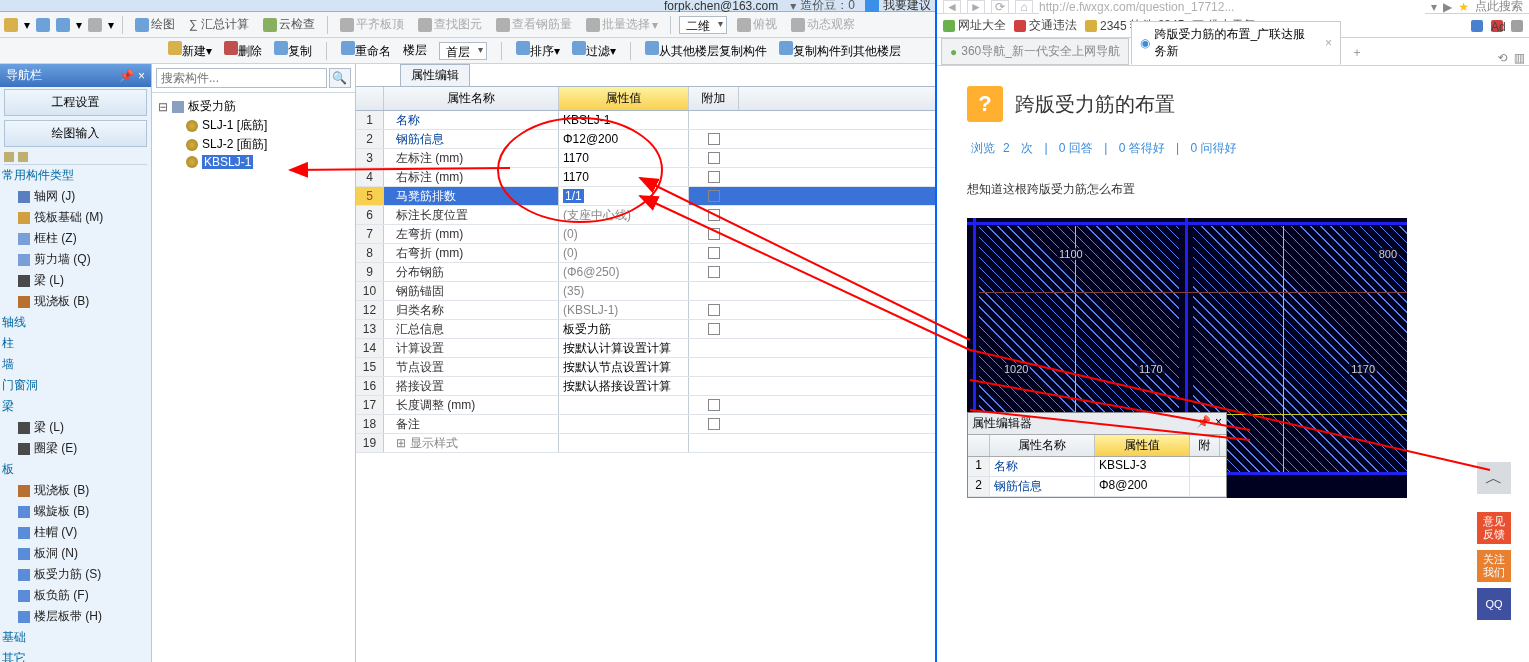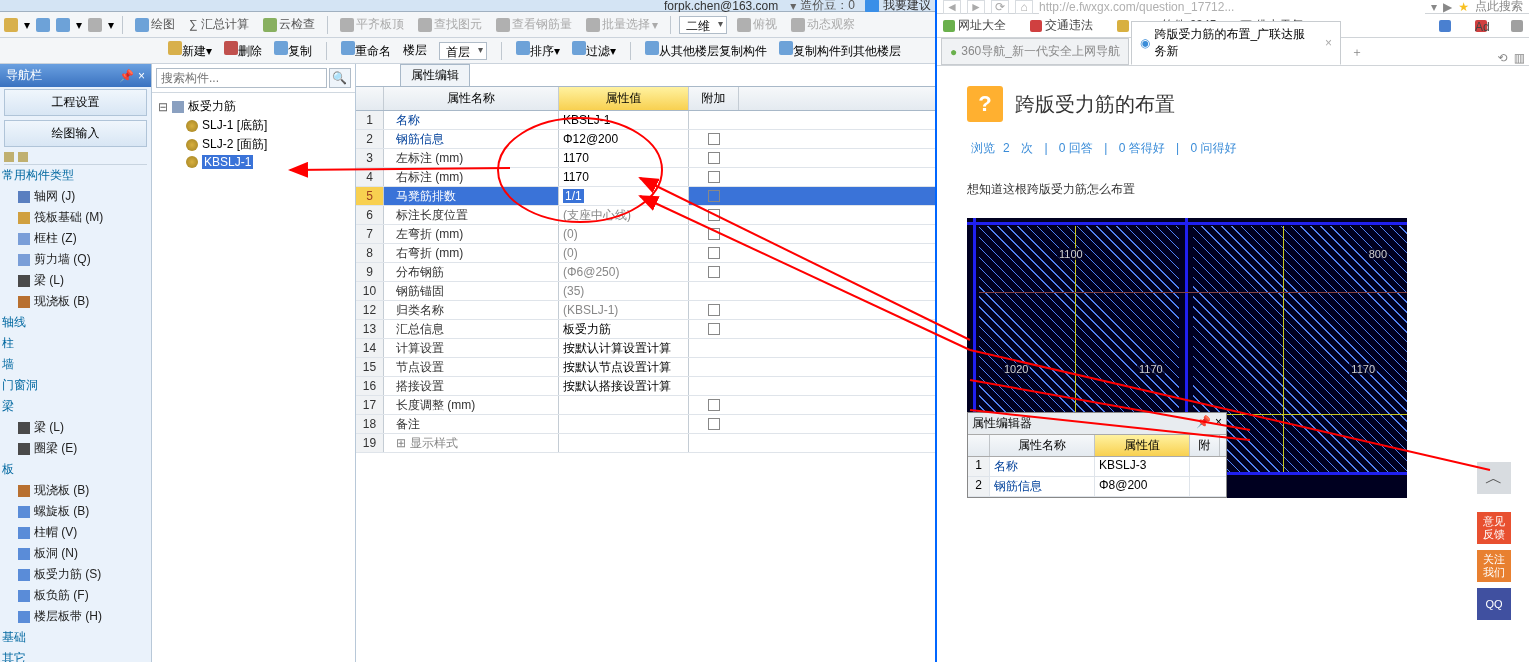"网址大全" .bm-bar { gap: 24px -> 8px }
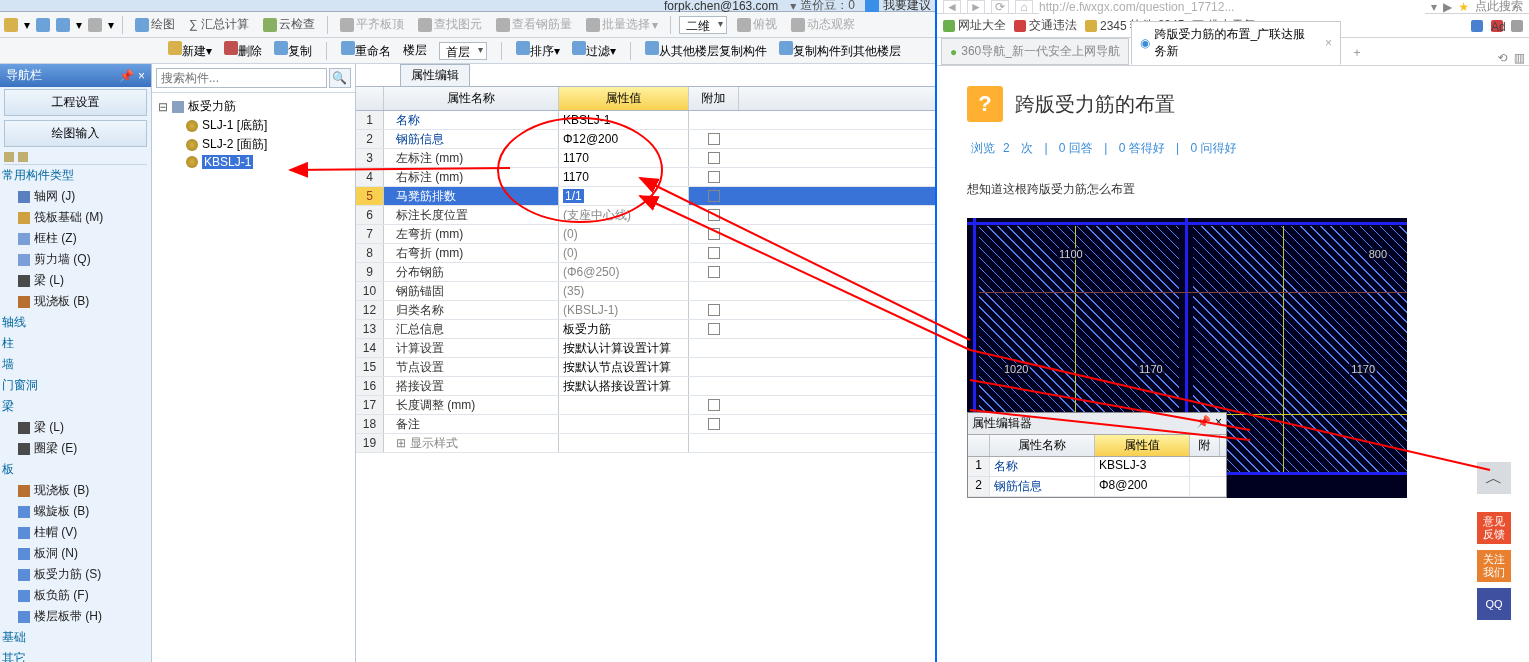"800" div.dim { right: 18px -> 8px }
